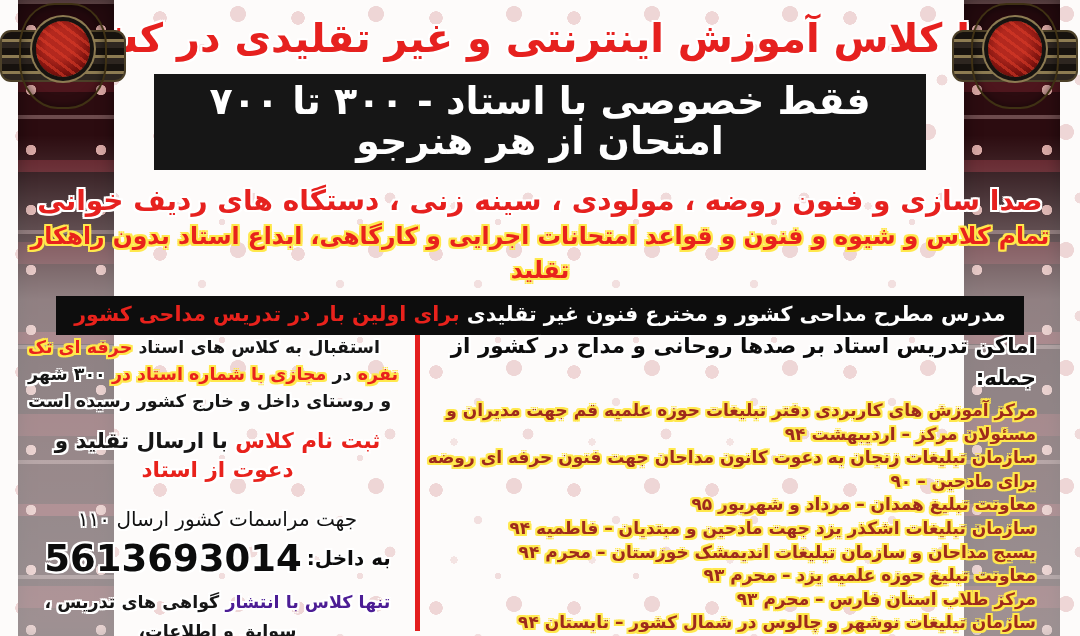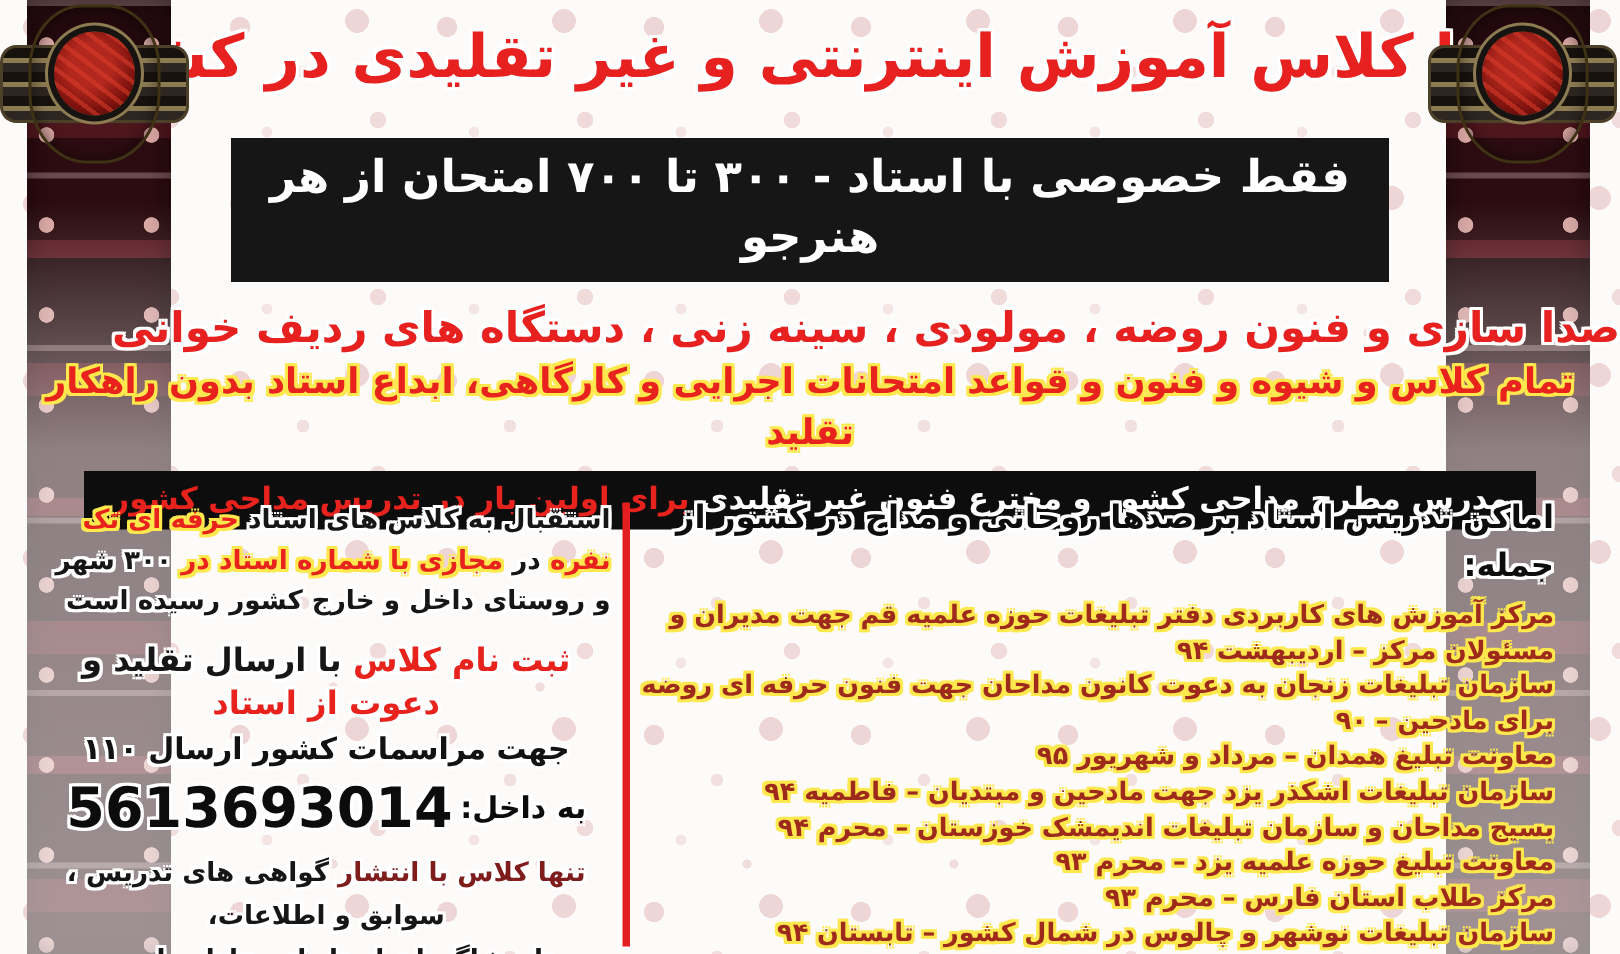"فقط خصوصی با استاد -" .subtitle-box { font-size: 30px -> 38px; margin: 28px auto 0 -> 10px auto 0 }
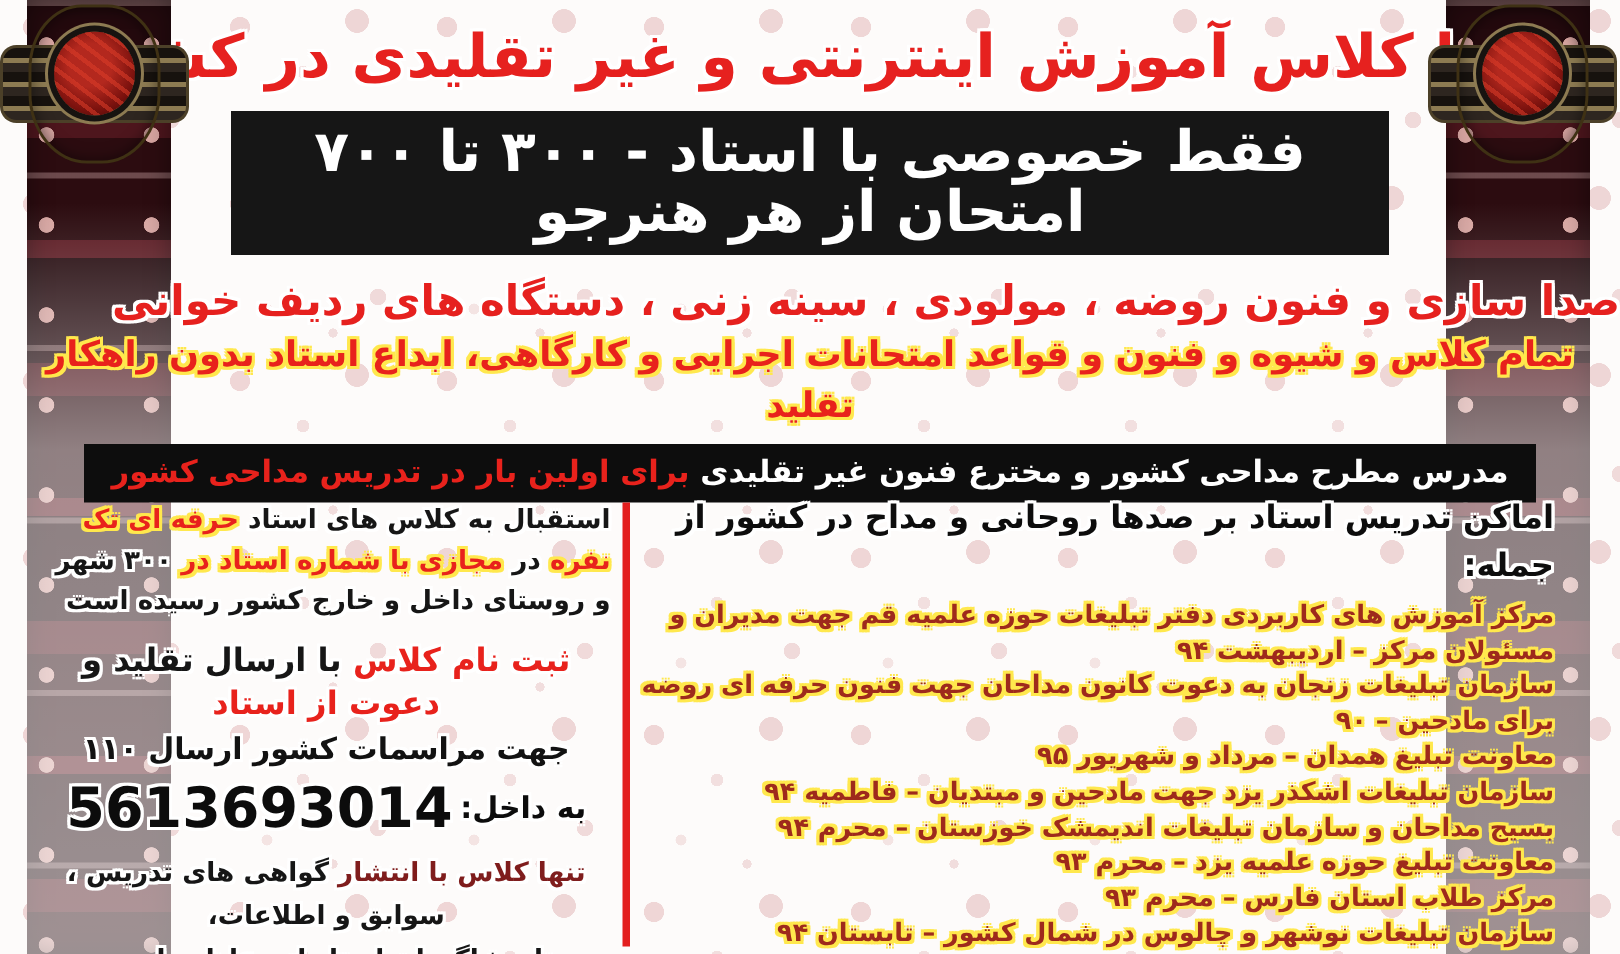"صدا سازی و فنون روضه" .skills { text-align: none -> center }
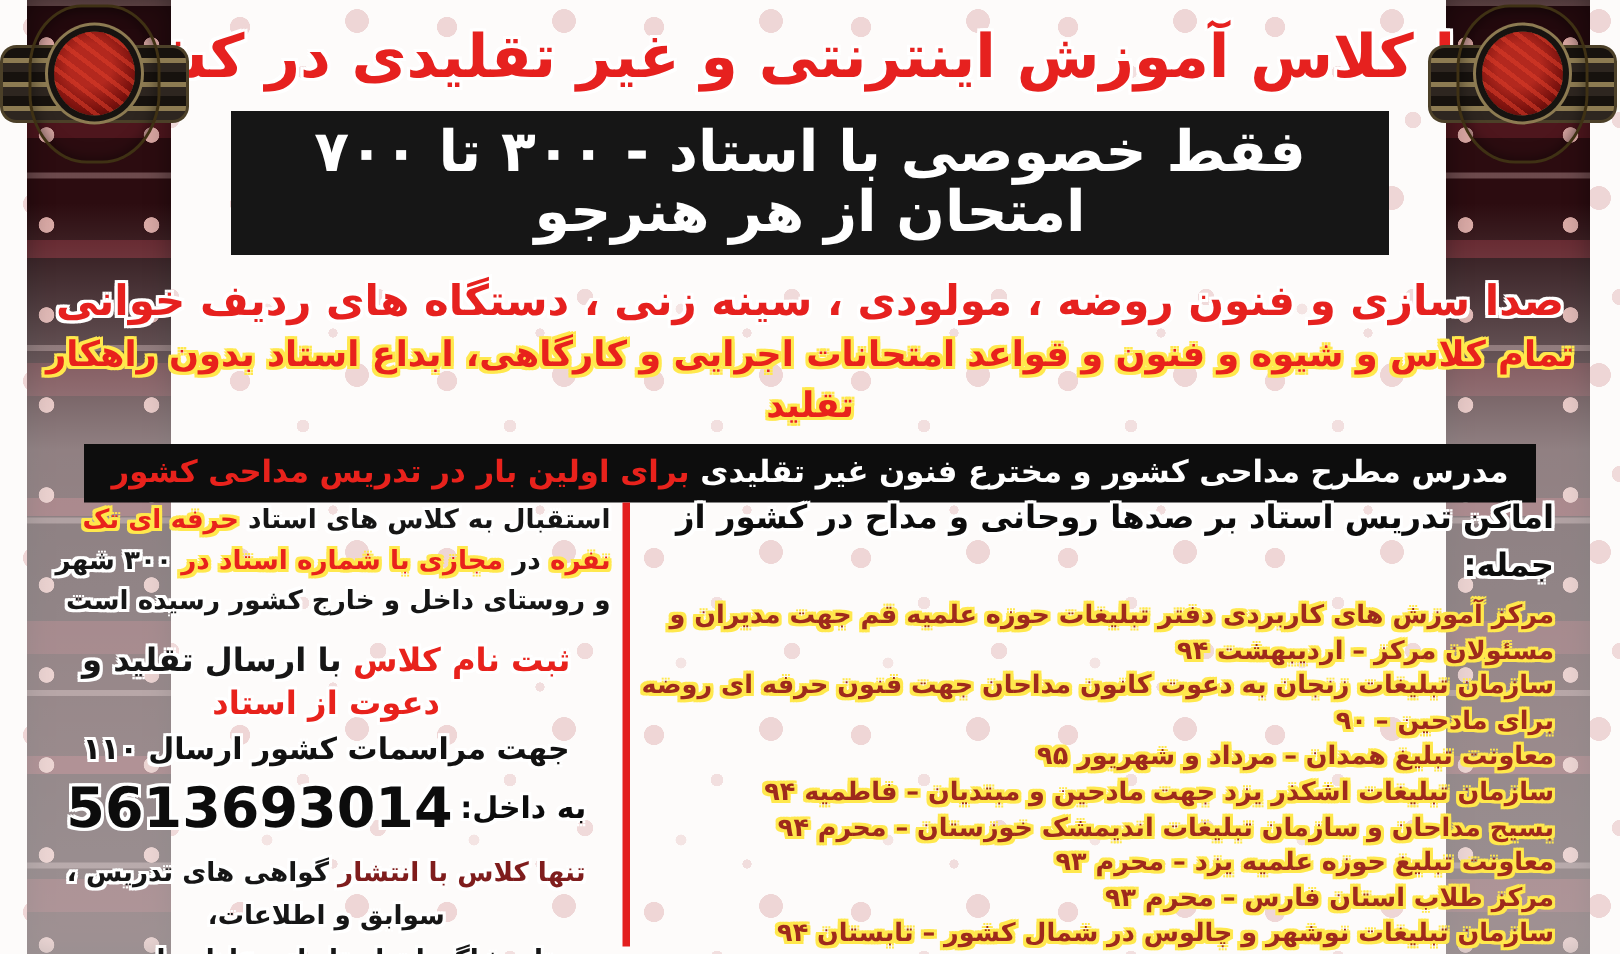"استقبال به کلاس های استاد" .welcome { text-align: right -> left }
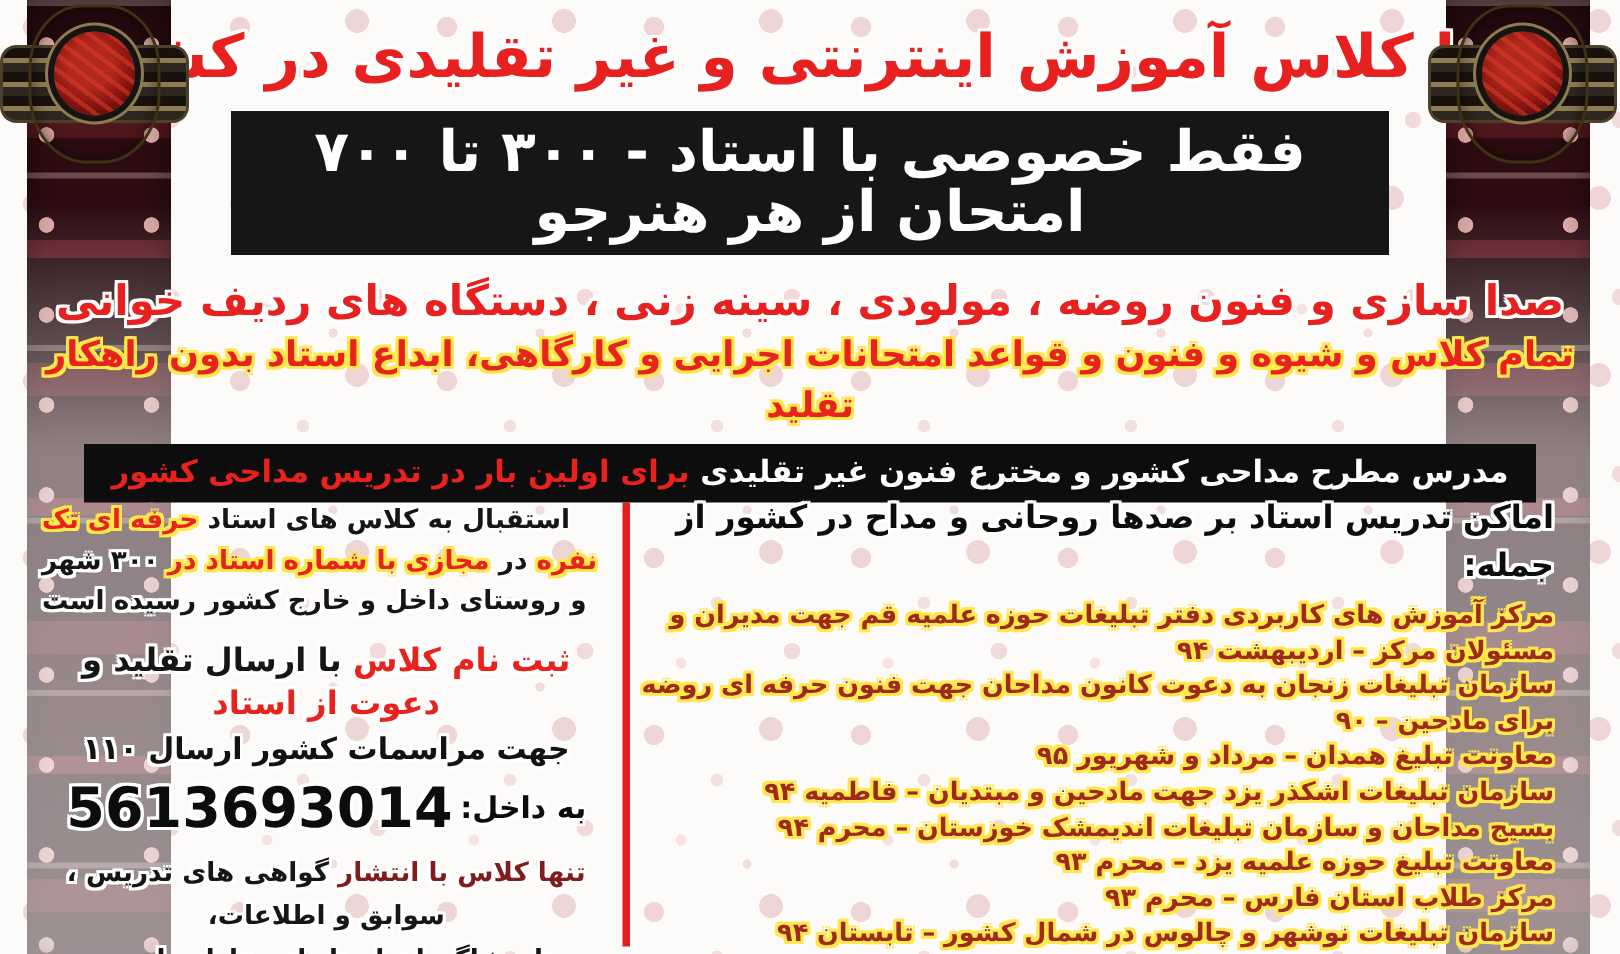"جهت مراسمات کشور ارسال ۱۱۰" .ceremonies { font-weight: bold -> normal; margin-top: 1px -> 21px }
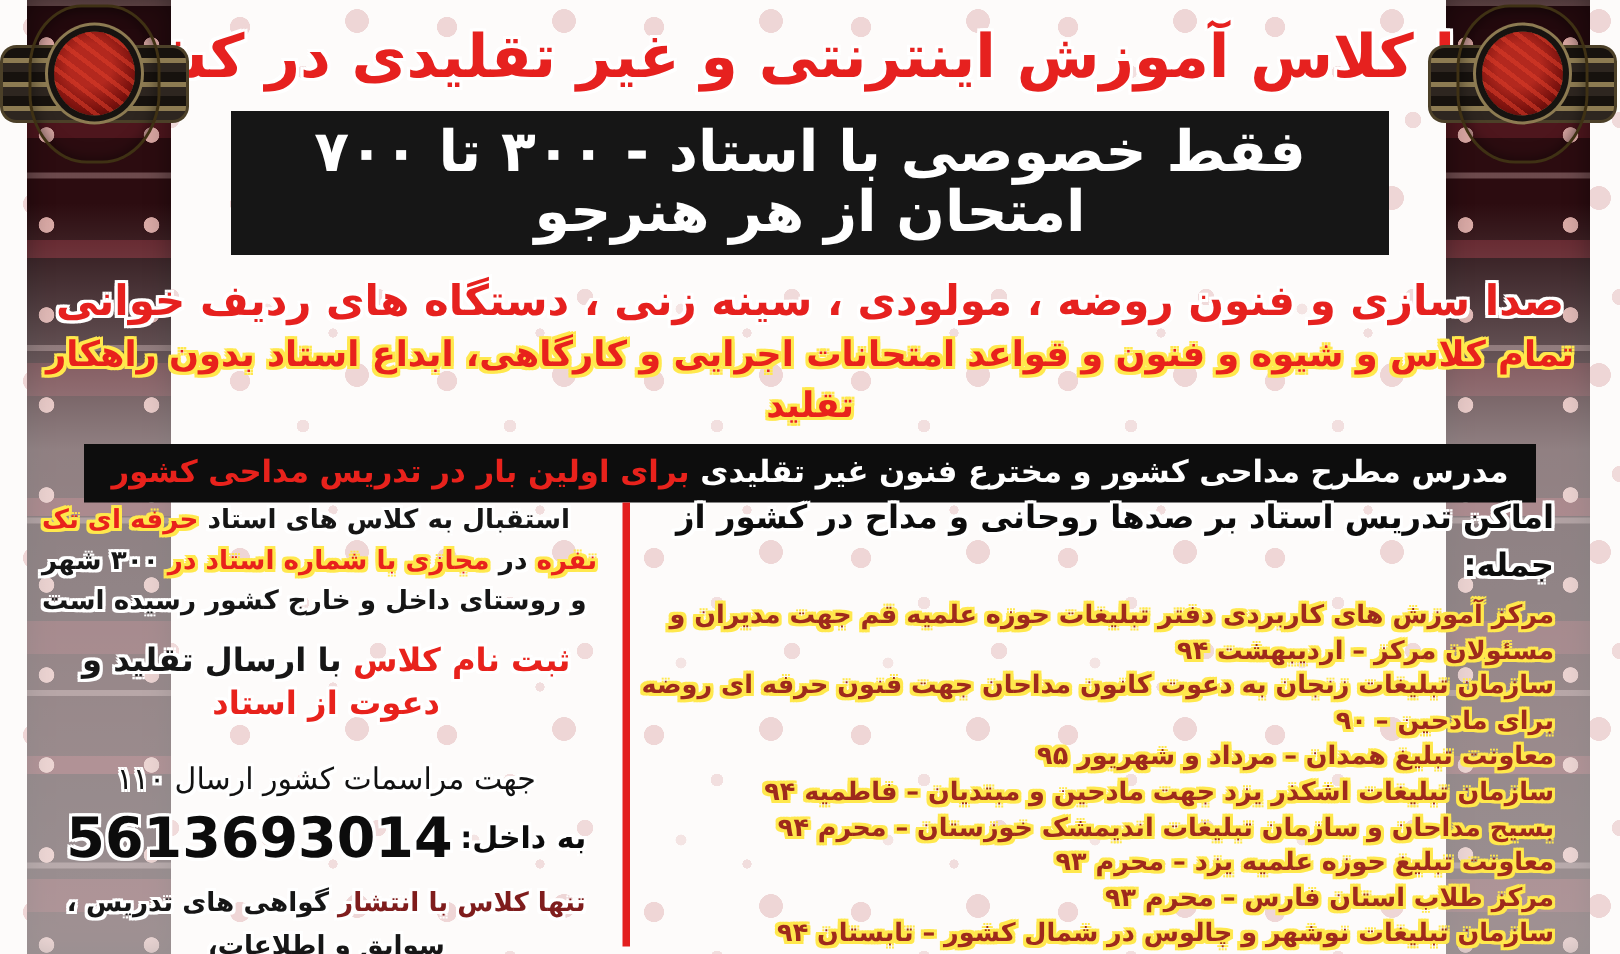"تنها کلاس با انتشار" .publish .red { color: #7f1d1d -> #4c1d95 }
